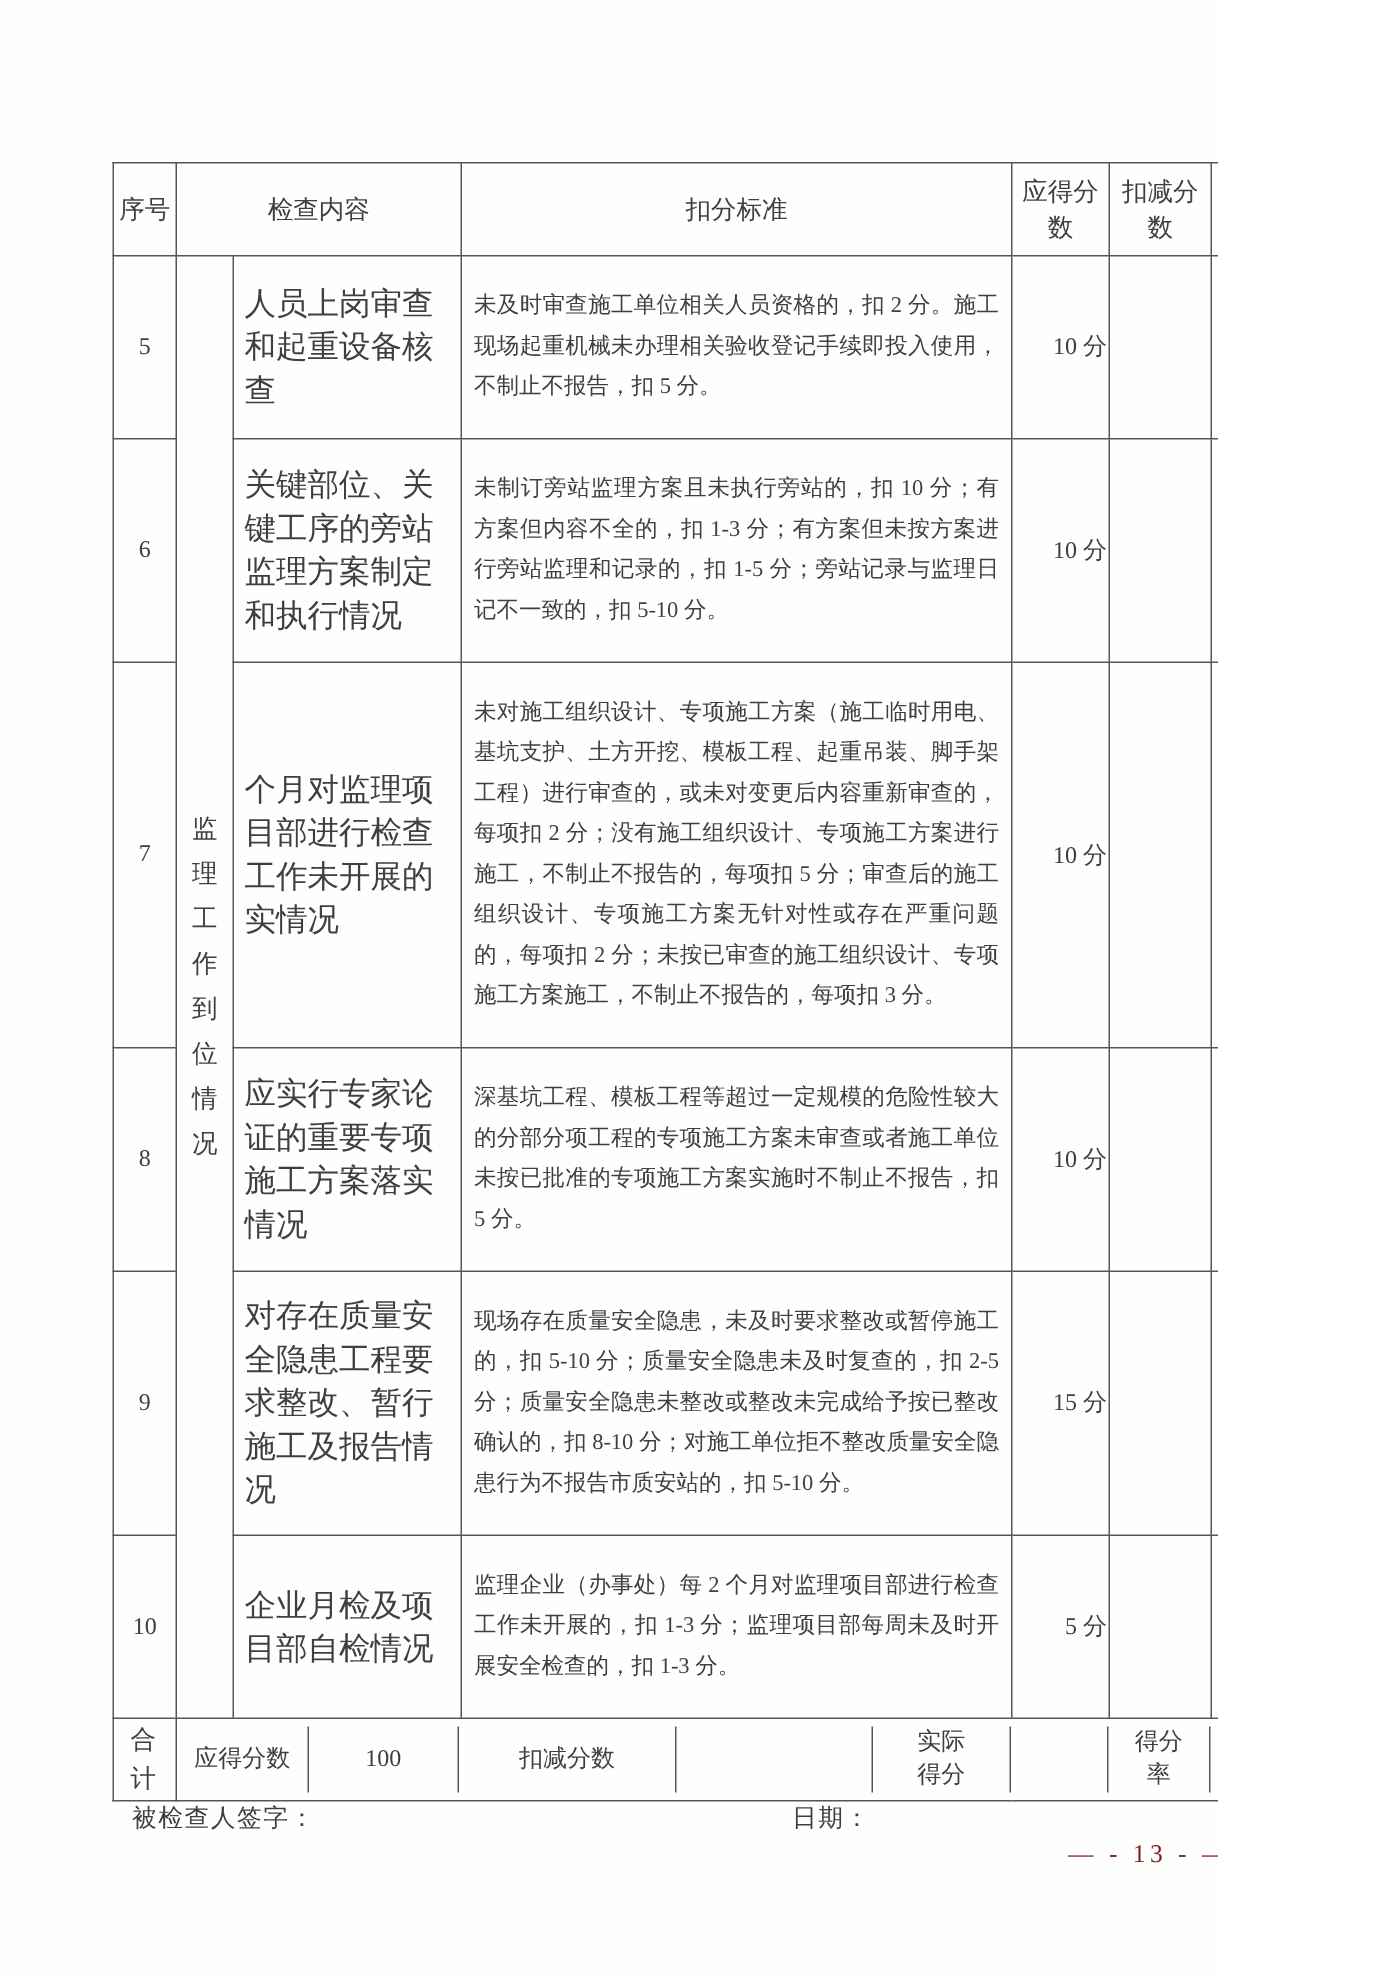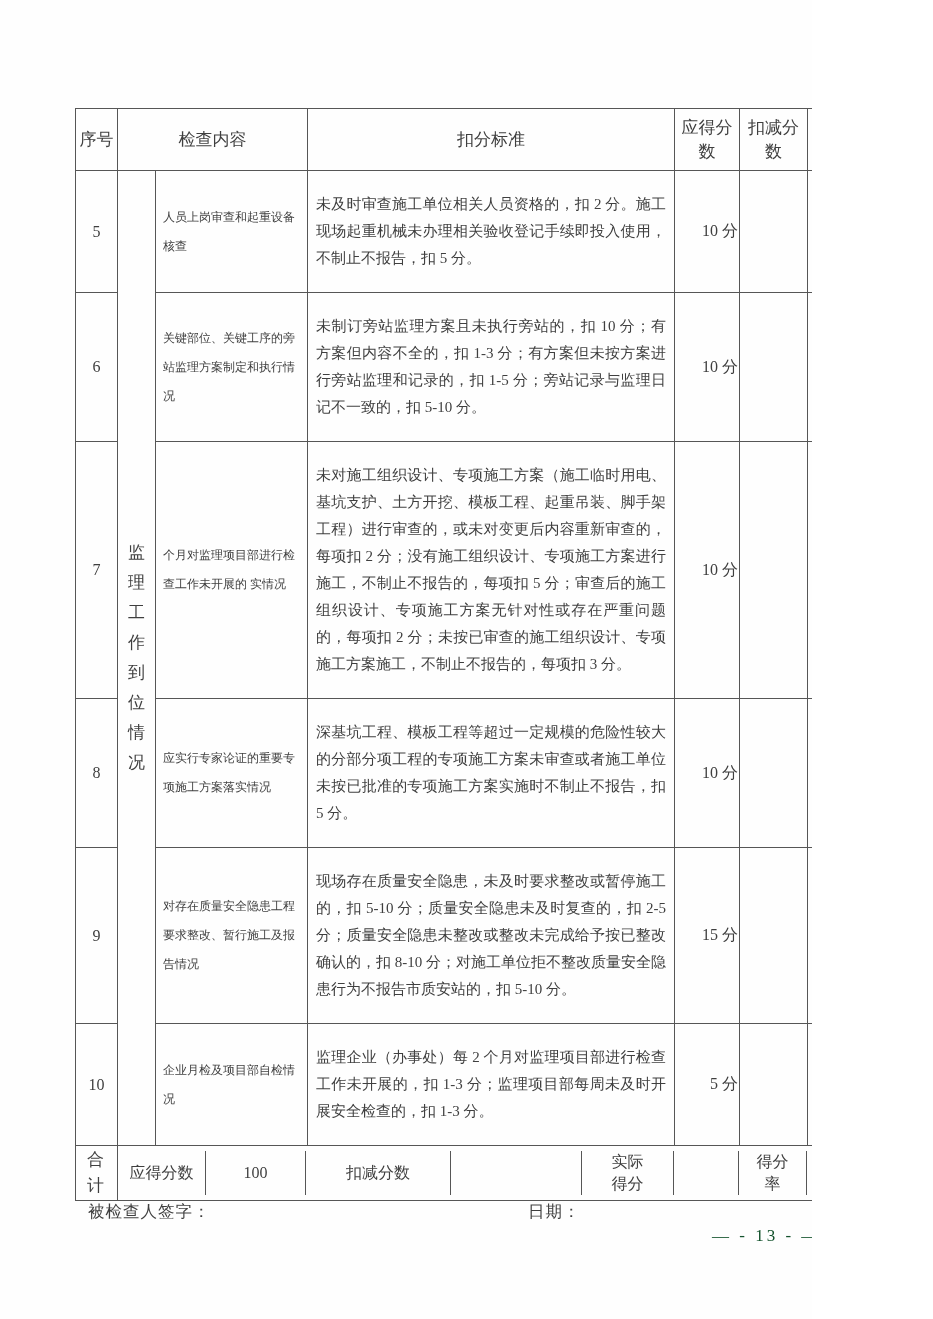"人员上岗审查和起重设备核查" td.content-cell { font-size: 12px -> 21px }
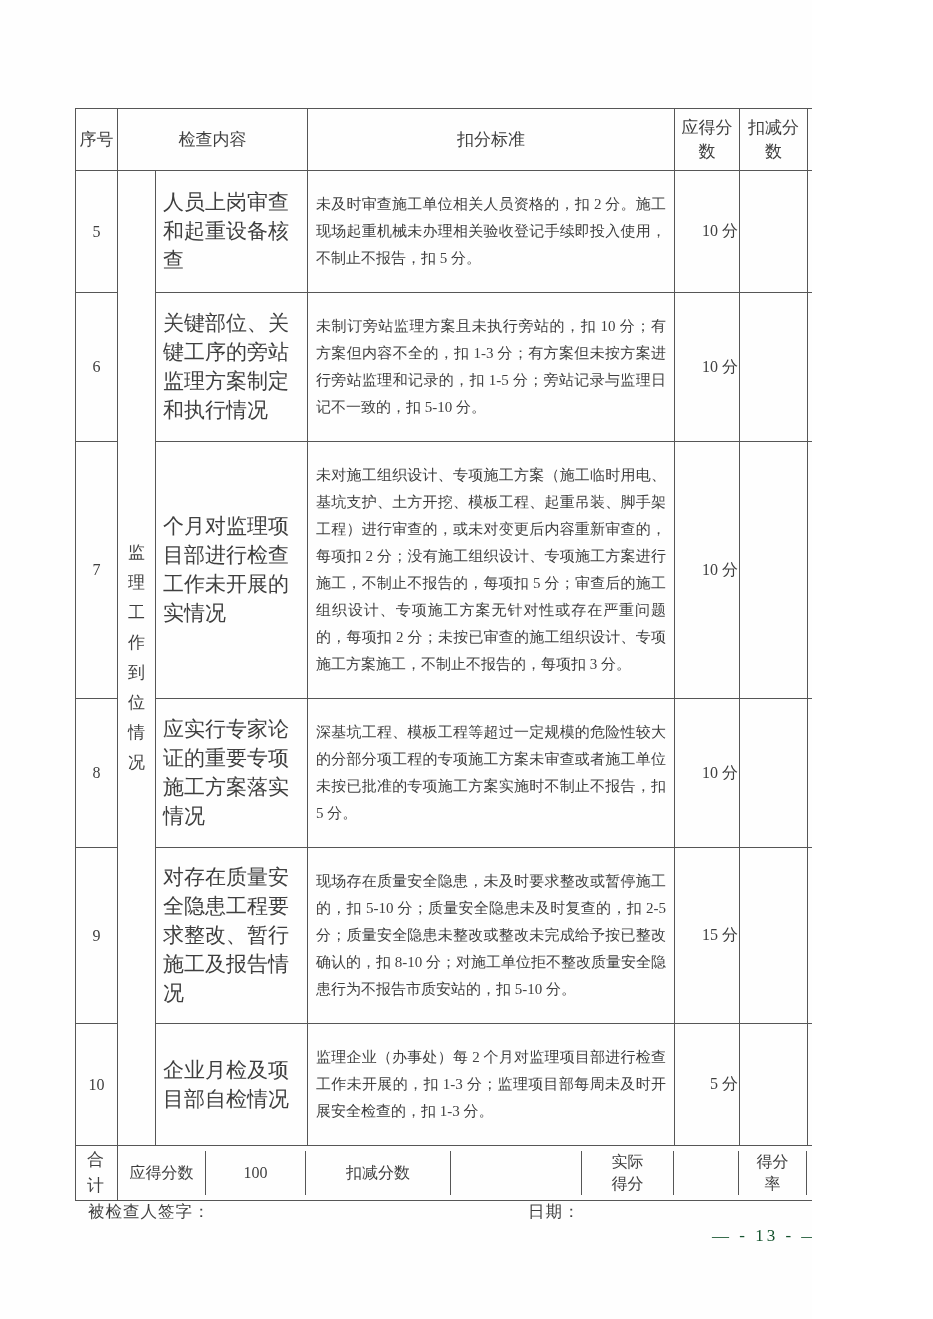"— - 13 - —" .page-number { color: #14532d -> #7f1d1d }
